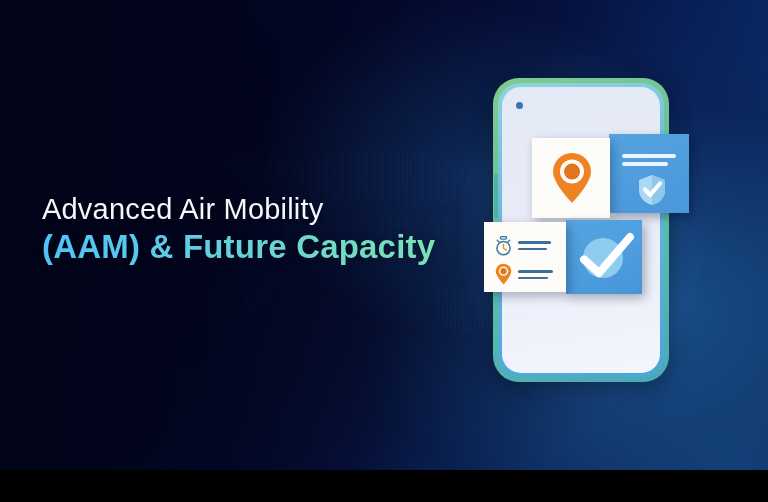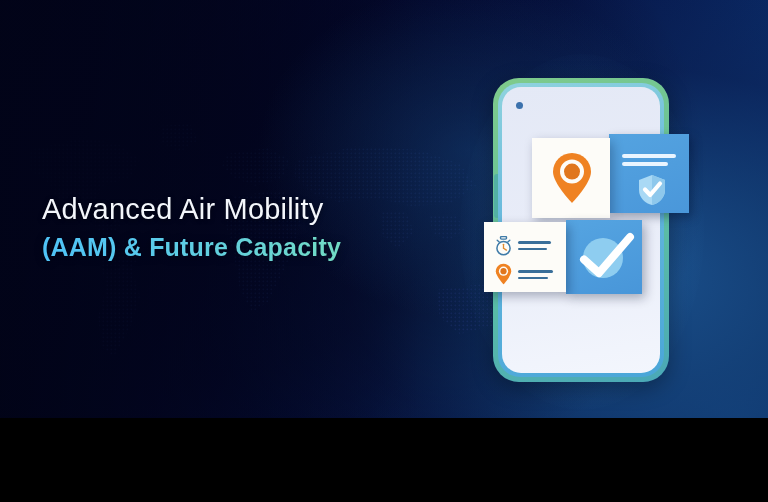"Advanced Air Mobility" #banner { height: 418px -> 470px }
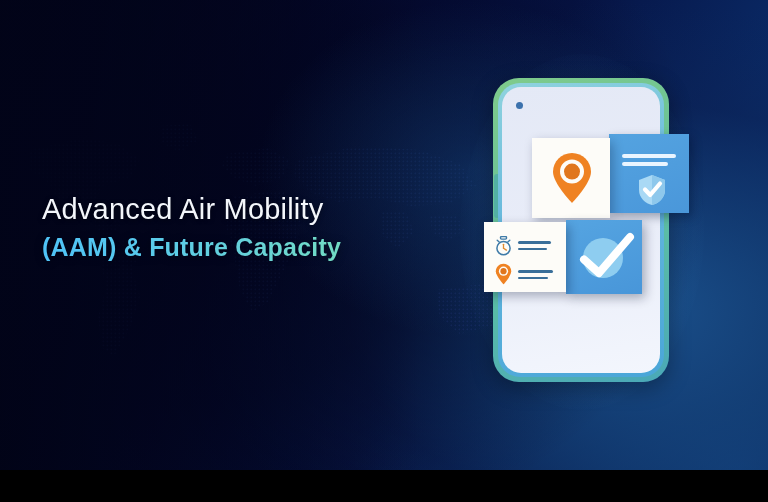"(AAM) & Future Capacity" .line2 { font-size: 25px -> 33px }
